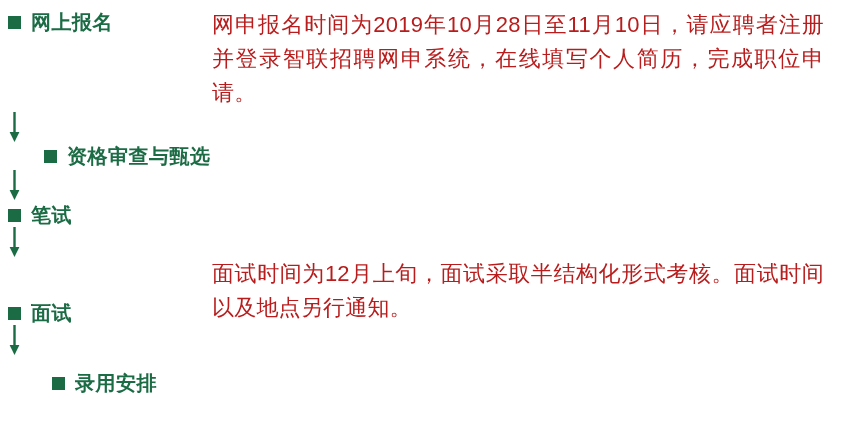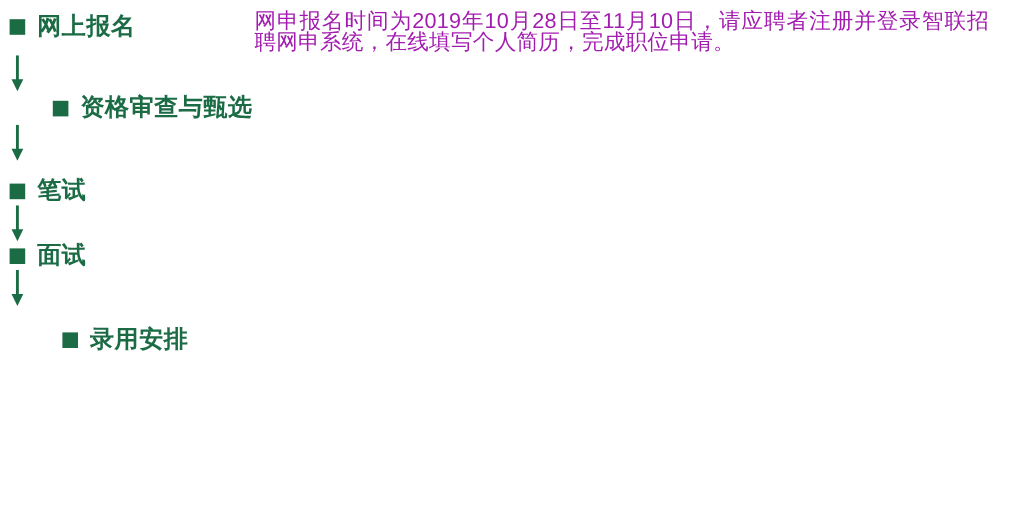"网申报名时间为2019年10月28日至11月10日，请应聘者注册并登录智联招聘网" .step-body { color: #a21caf -> #b91c1c; font-size: 18px -> 22px; line-height: 18px -> 34px }
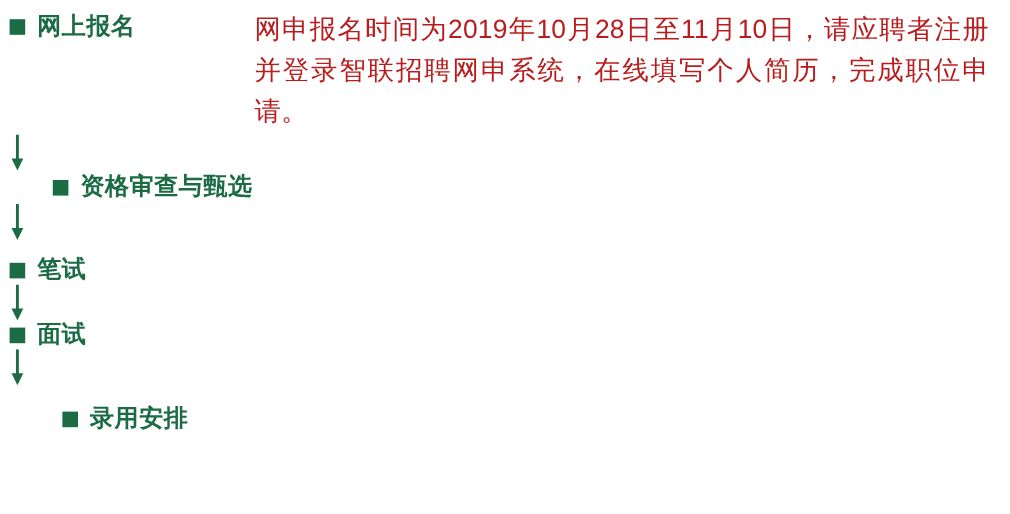"笔试" .row-pad-3 { margin-top: 11px -> 1px }
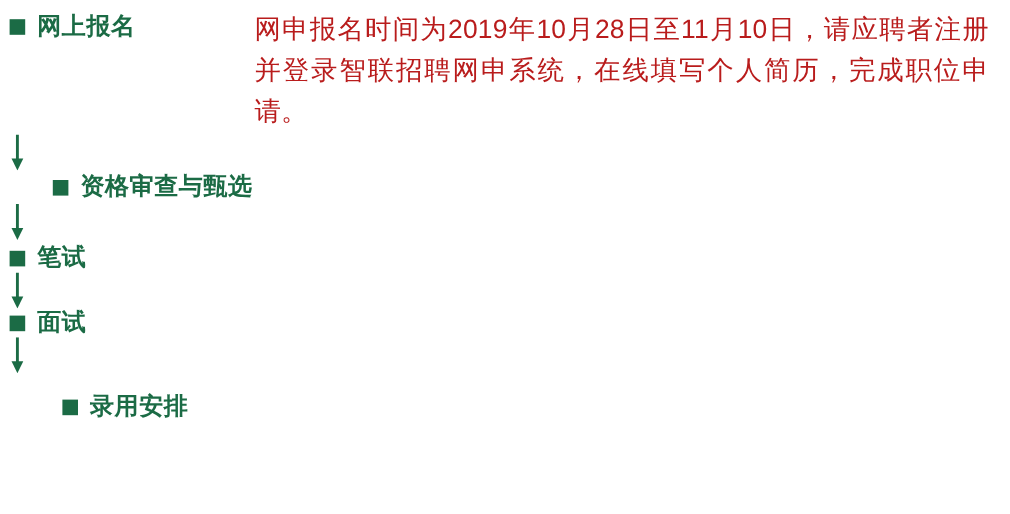"面试时间为12月上旬，面试采取半结构化形式考核。面试时间以及地点另行通知。" div.step-body { html: none -> <div>面试时间为12月上旬，面试采取半结构化形式考核。面试时间以及地点另行通知。</div> }
